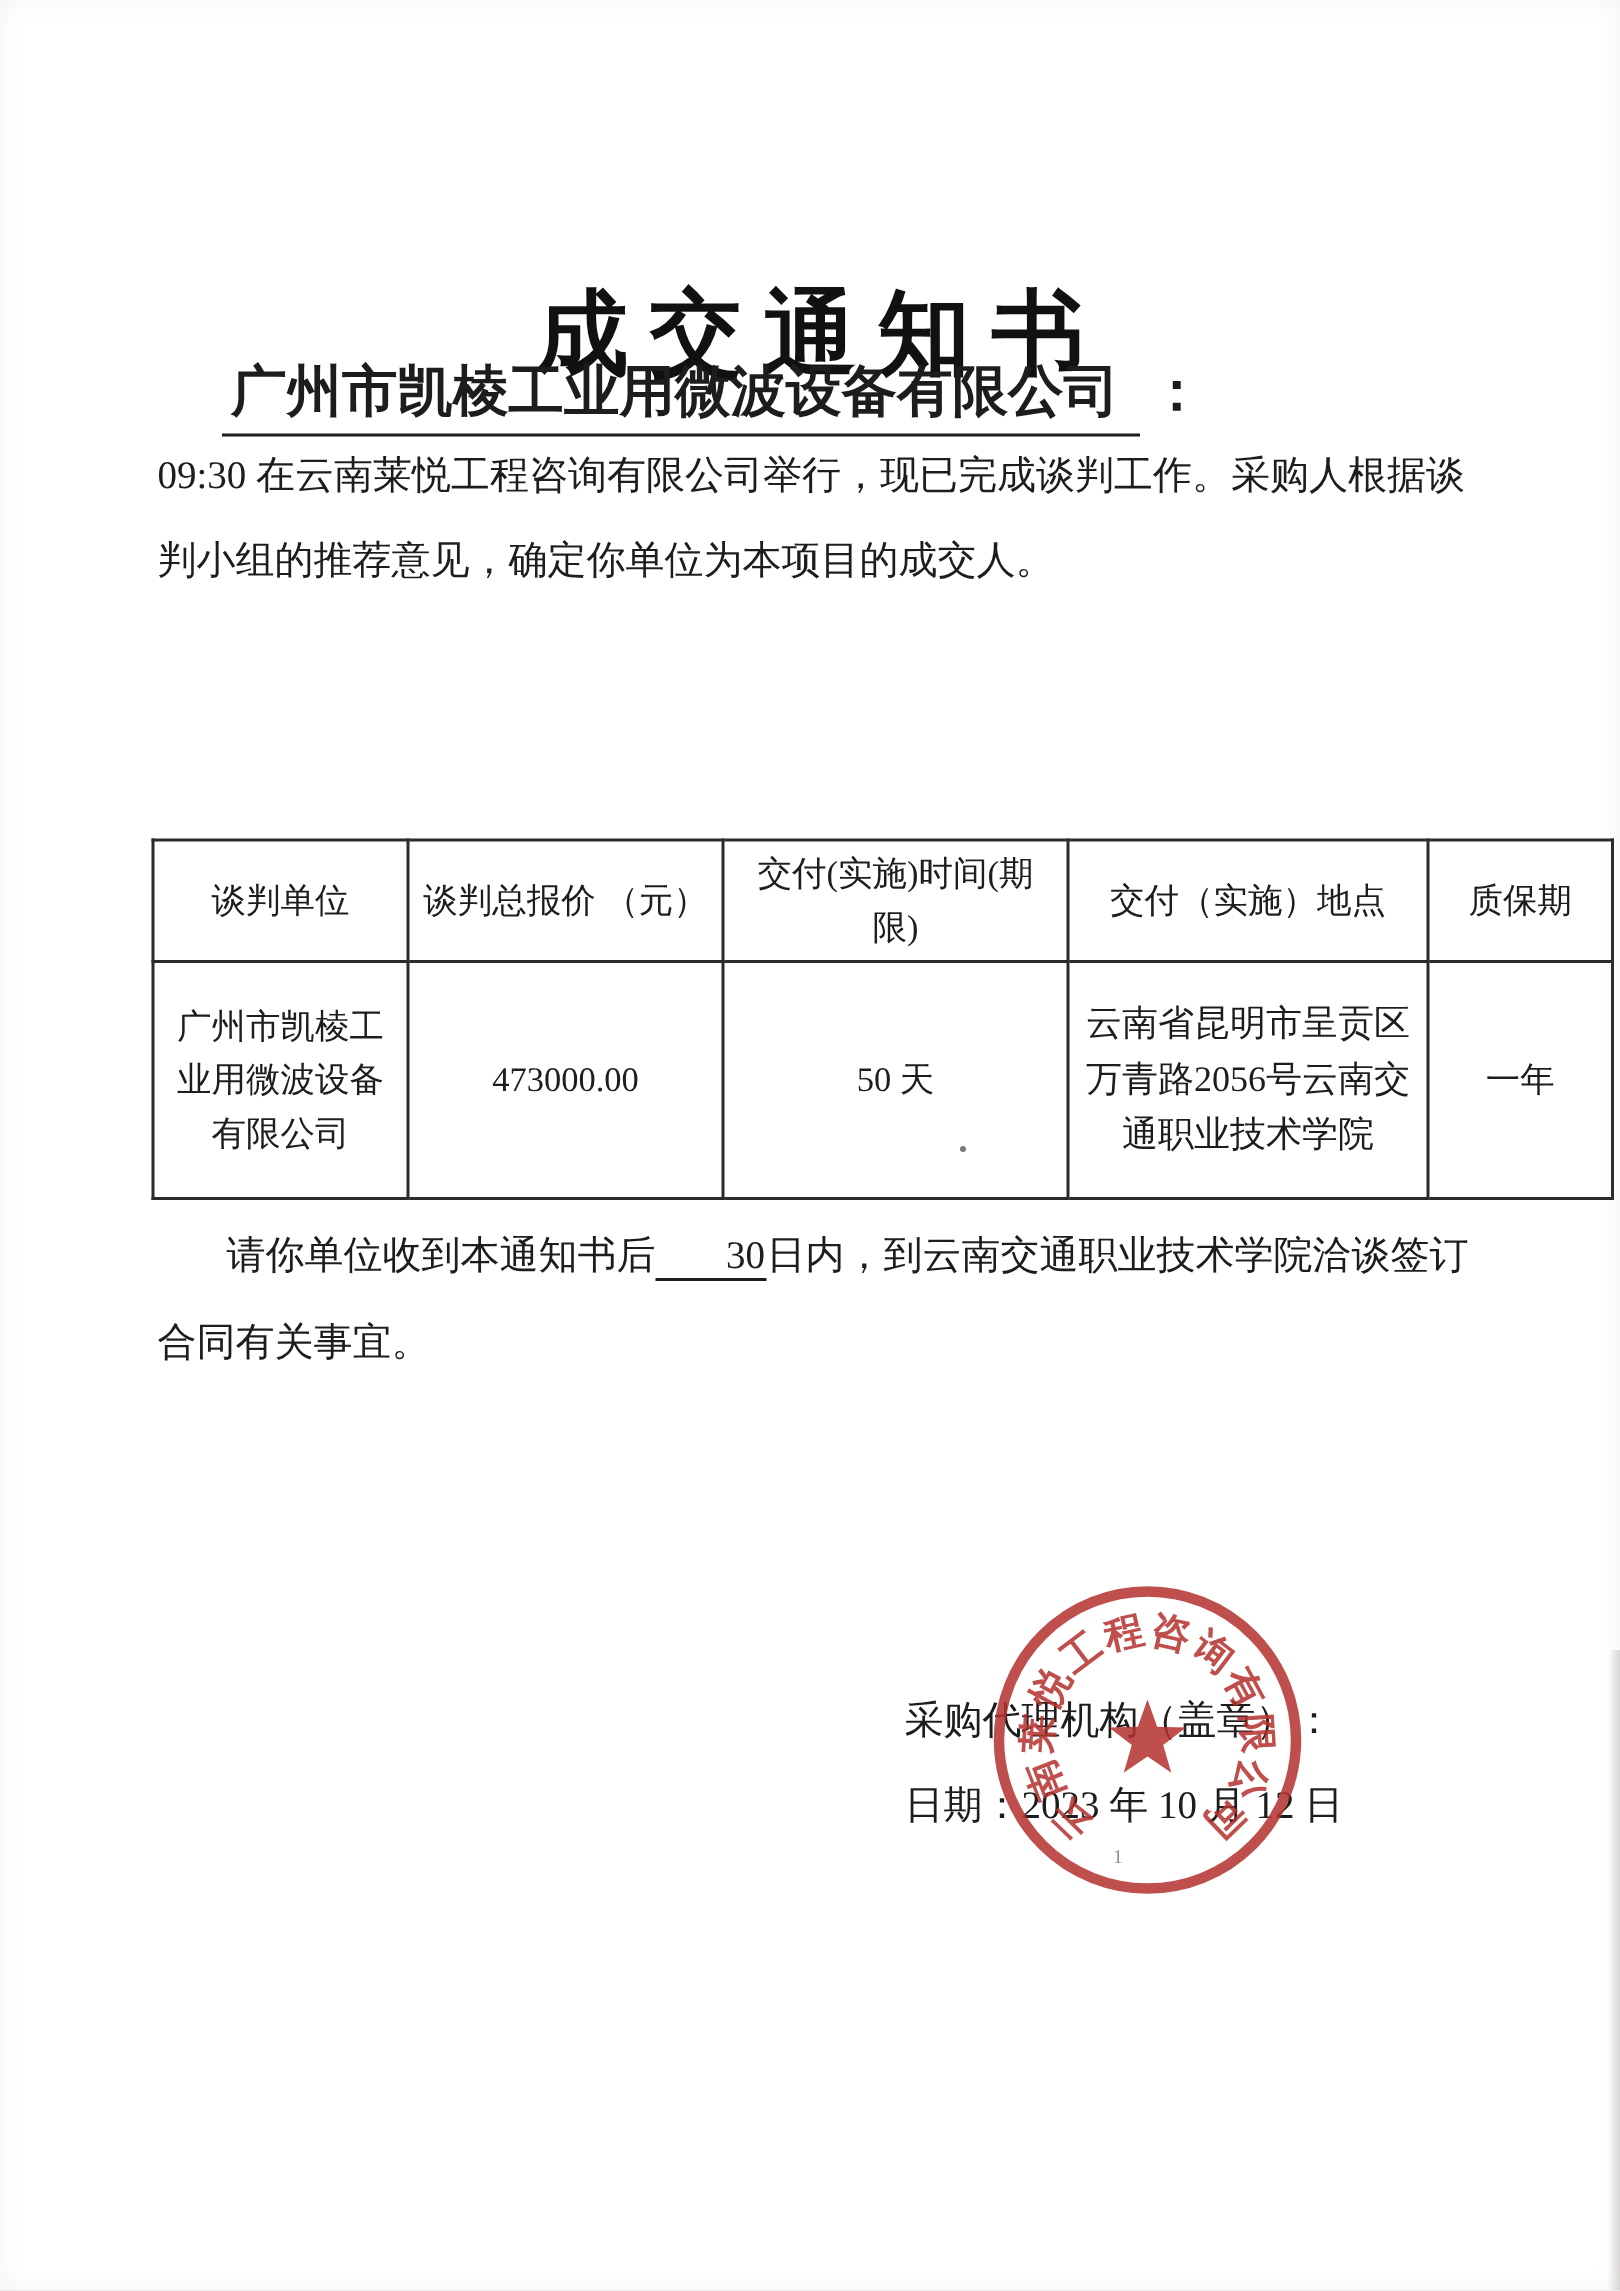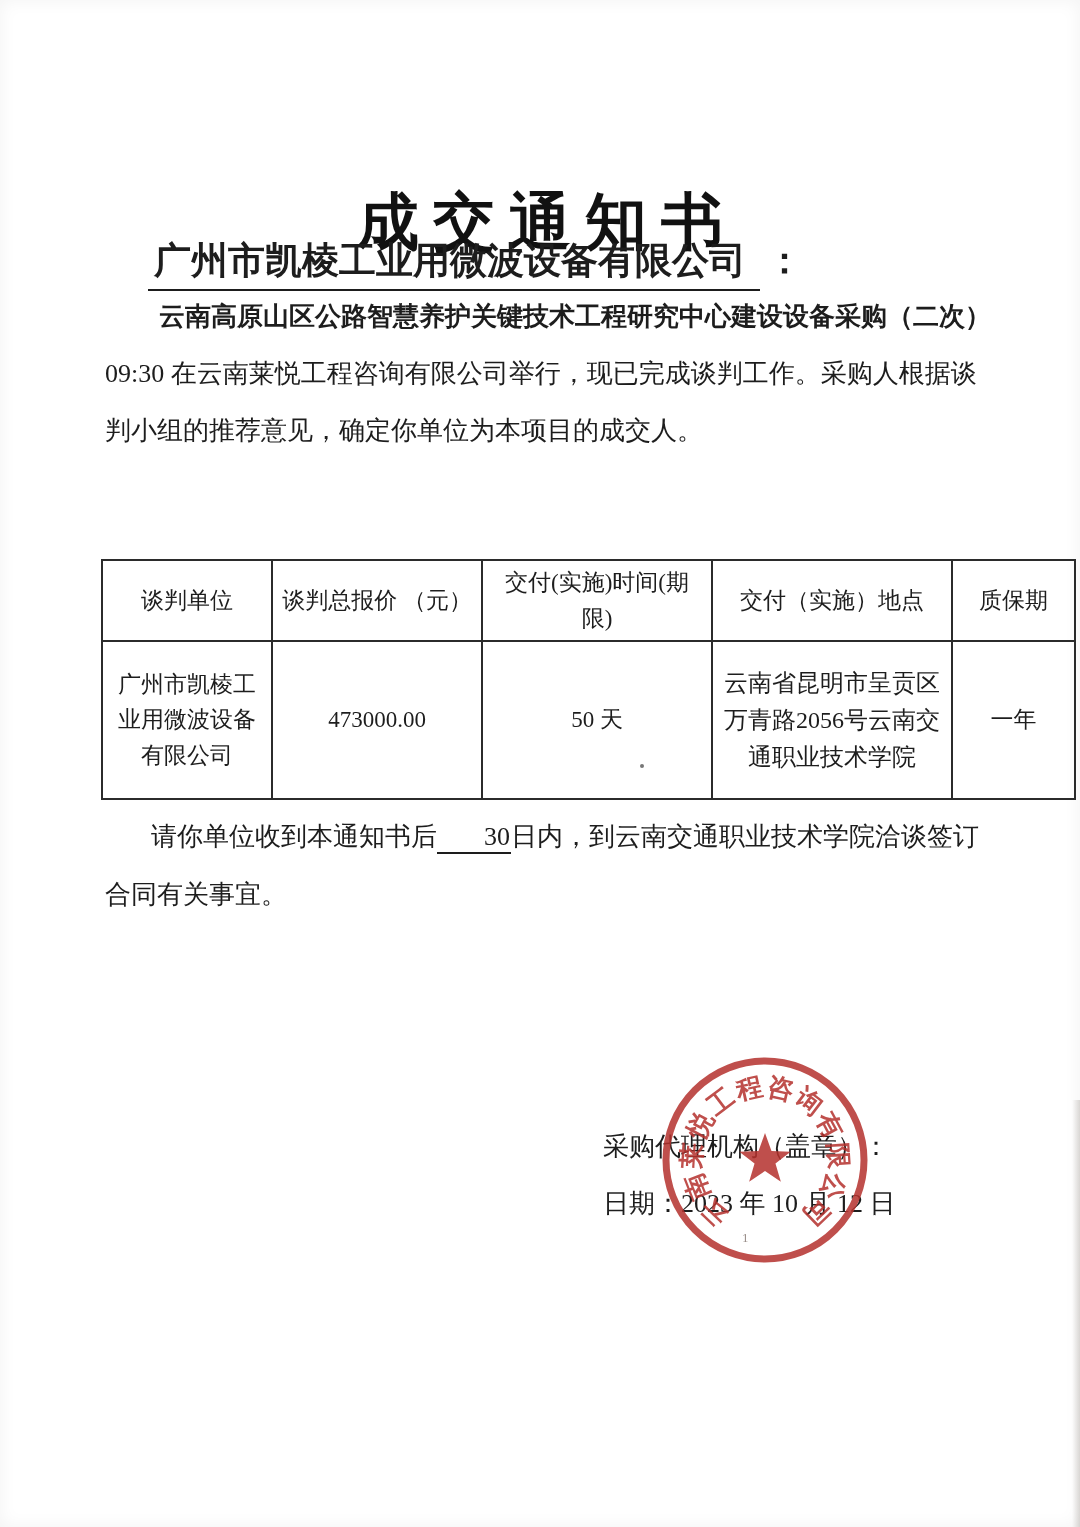"云南高原山区公路智慧养护关键技术工程研究中心建设设备采购（二次）" div.indent { html: <div>云南高原山区公路智慧养护关键技术工程研究中心建设设备采购（二次）</div> -> none }
